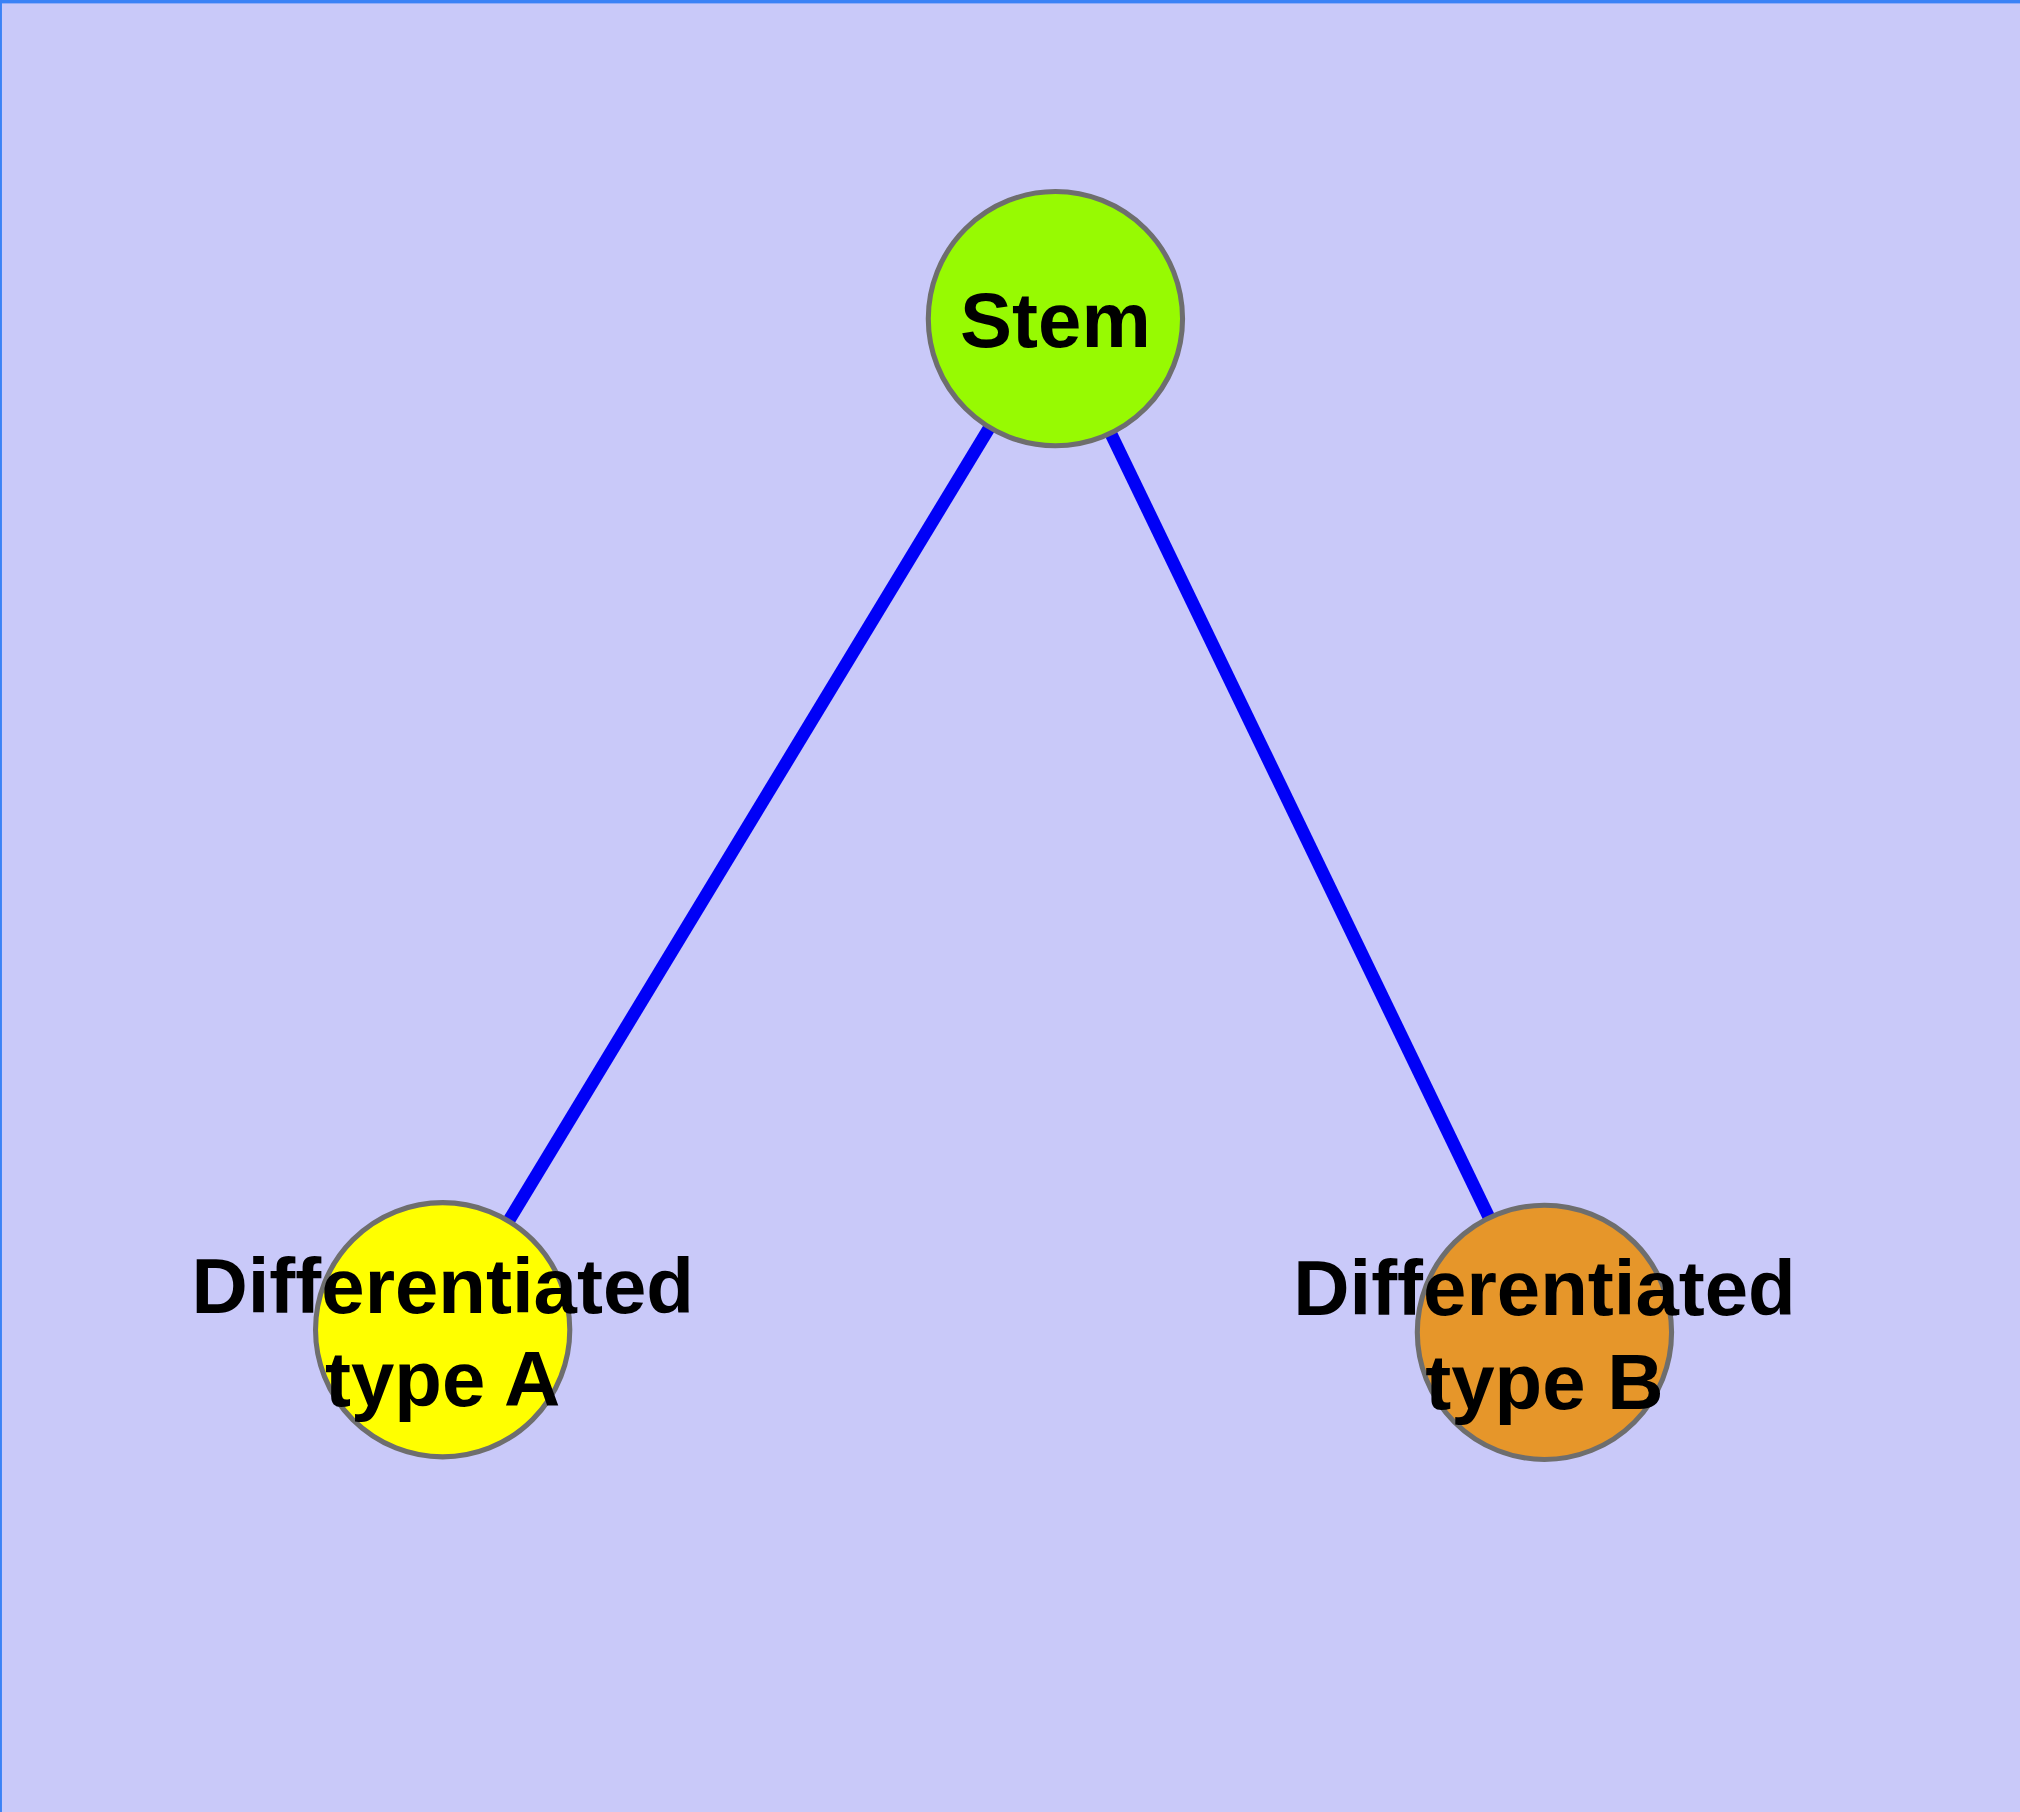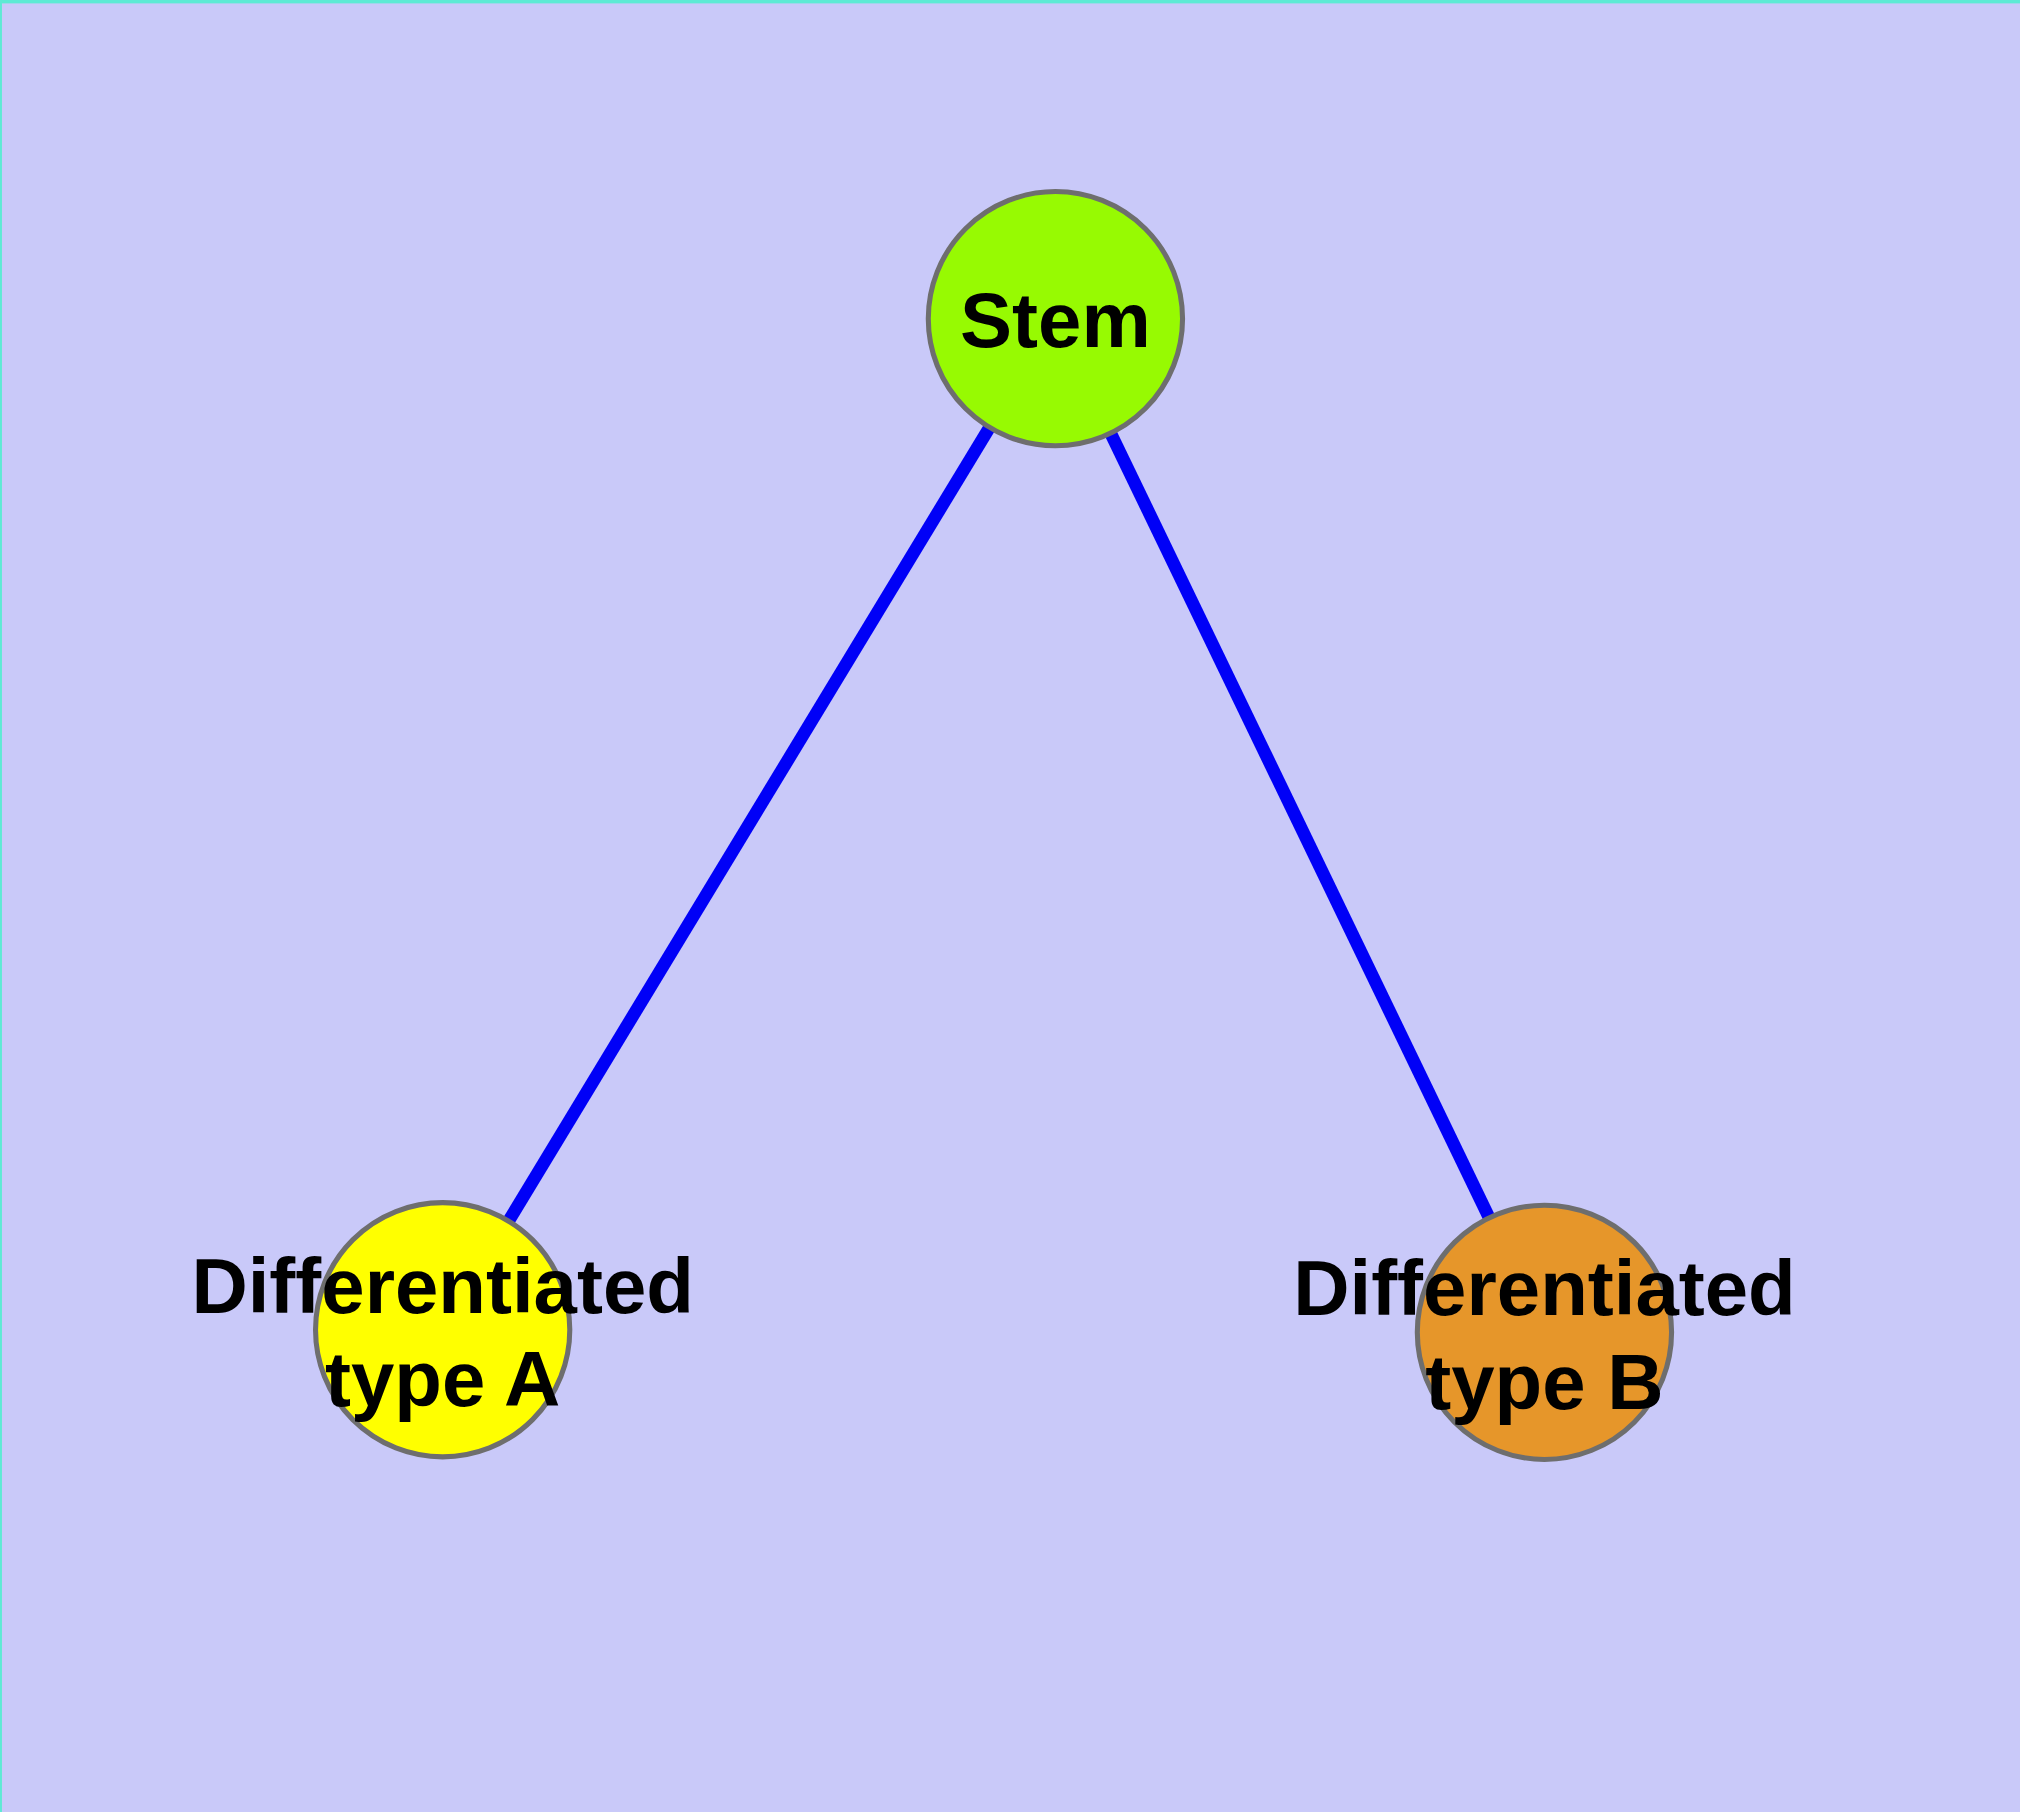"Stem" .screenshot { background: #5eead4 -> #3b82f6 }
